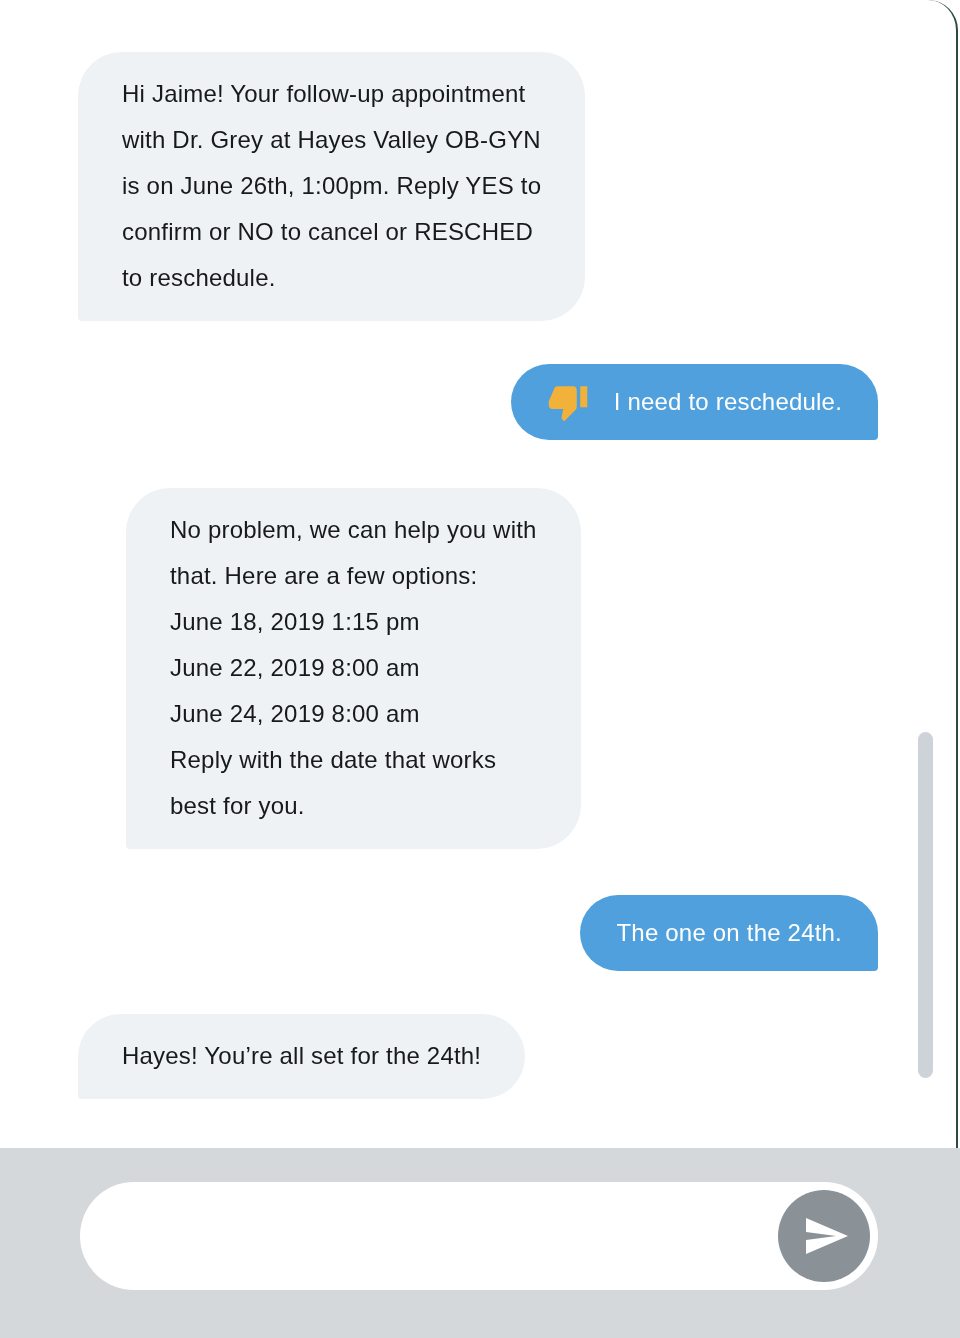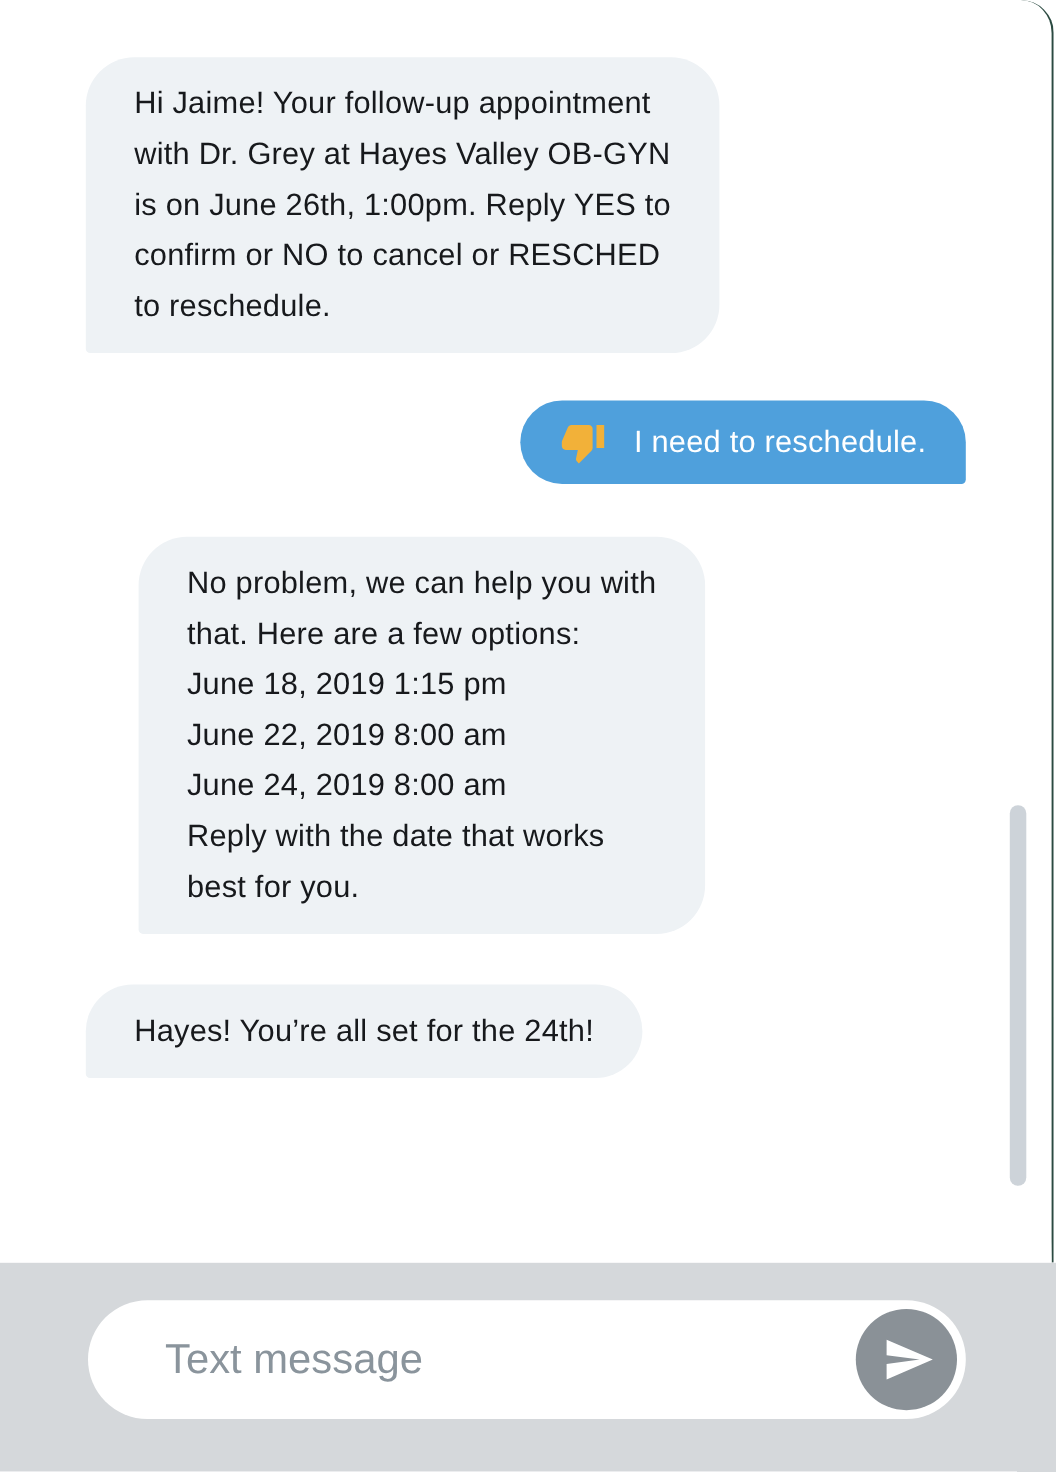"Hi Jaime! Your follow-up appointment" .bubble { font-size: 28px -> 24px }
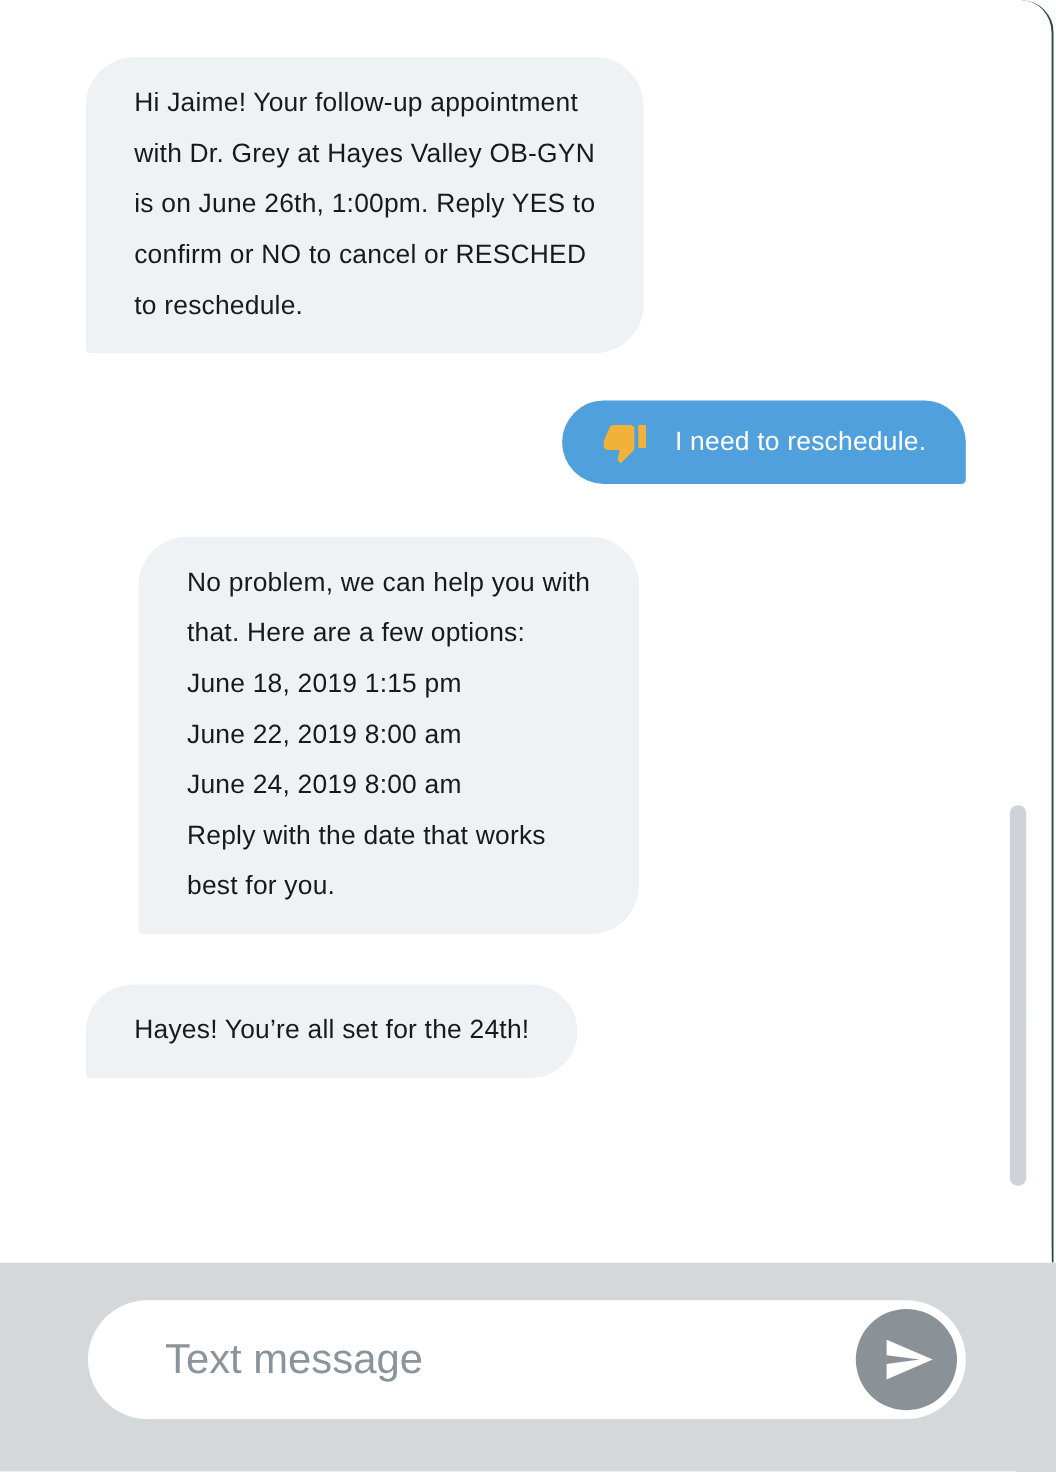"The one on the 24th." div.msg-row { html: none -> <div> <div> <span>The one on the 24th.</span> </div> </div> }
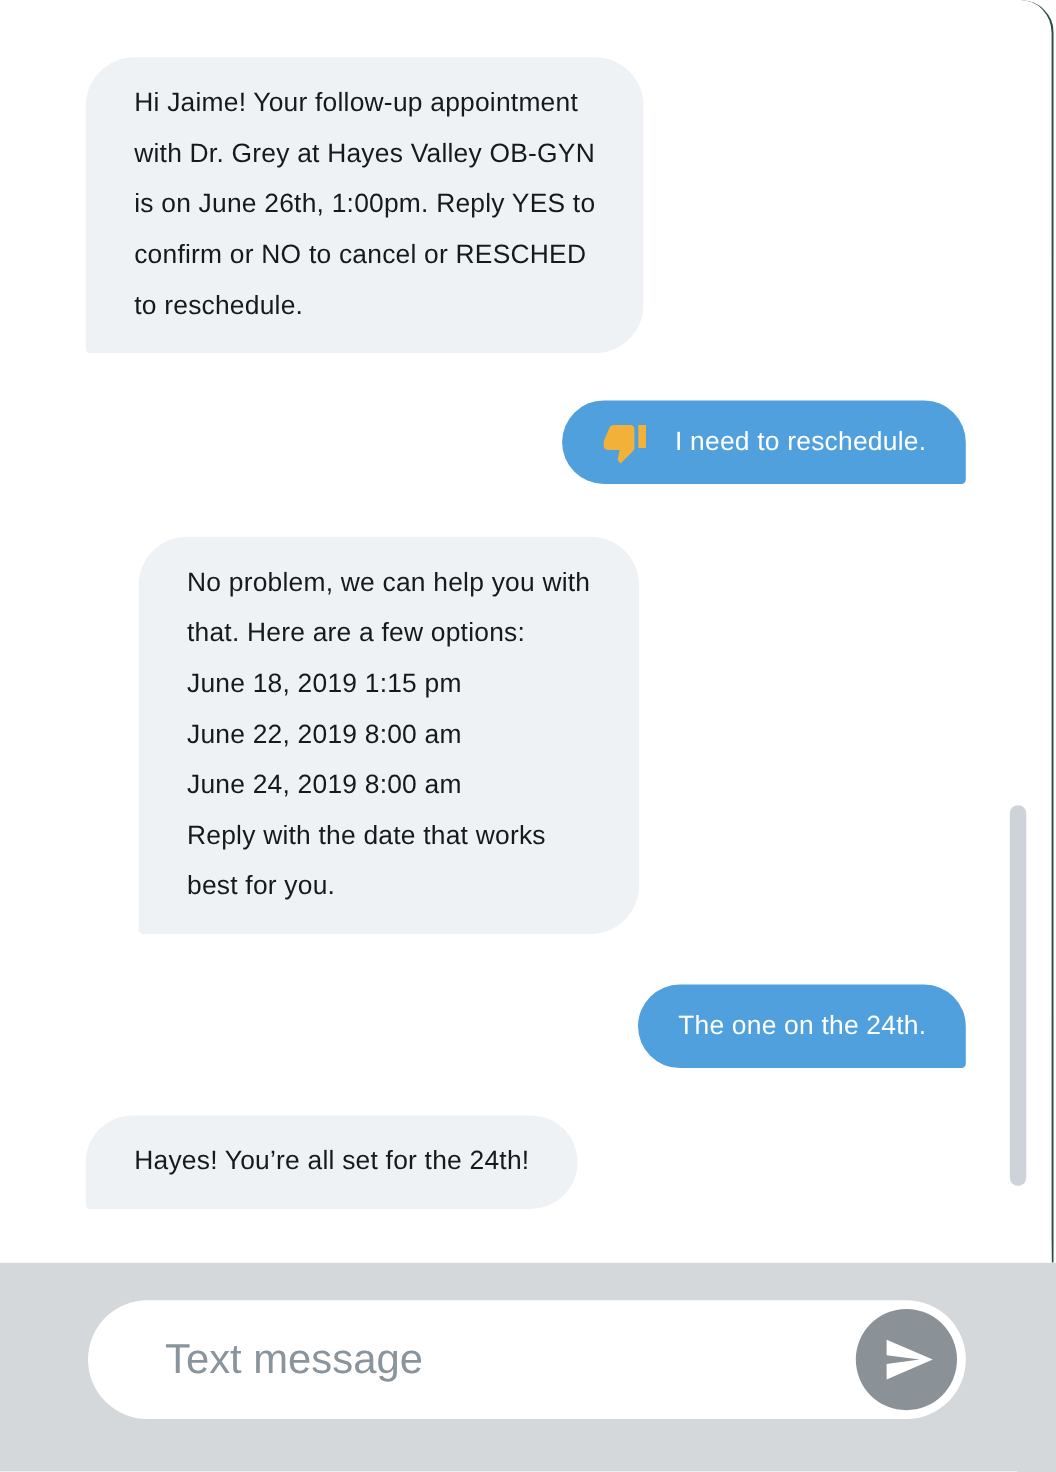"Text message" input.msg-input { html: <input> -> none }
